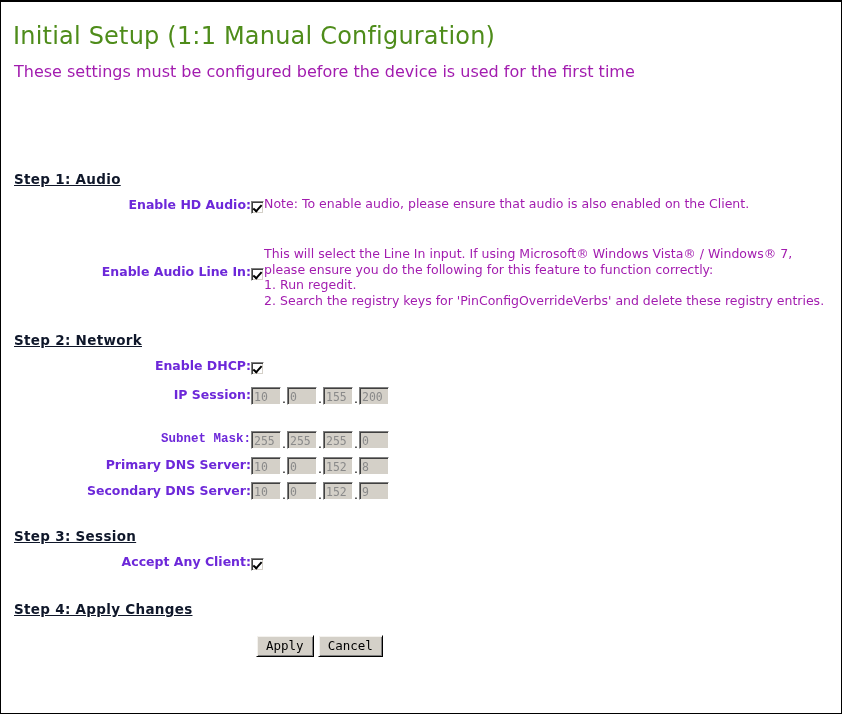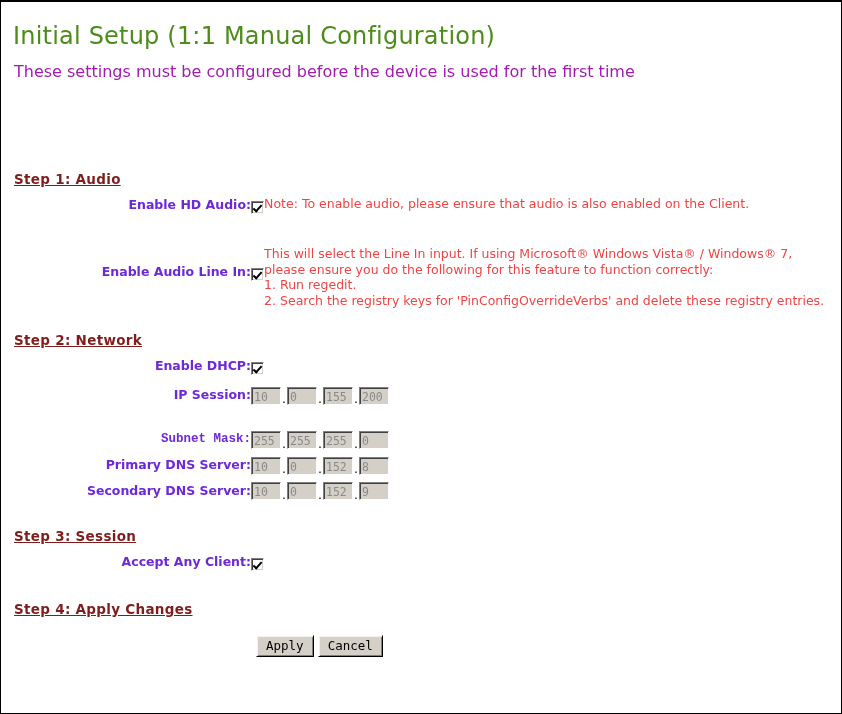"Step 1: Audio" .step-head { color: #7f1d1d -> #0f172a }
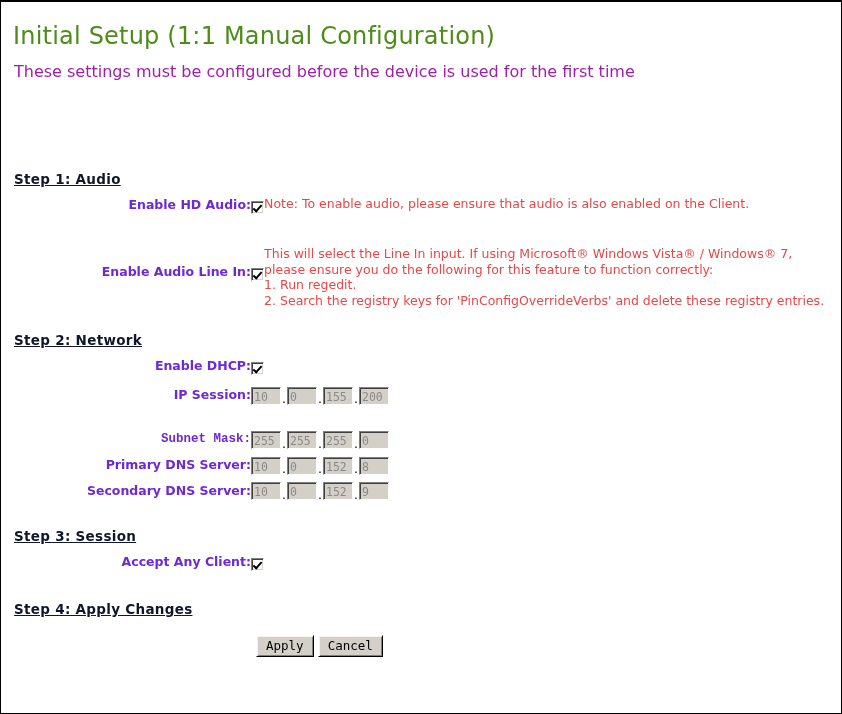"Note: To enable audio, please" td.note-cell { color: #ef4444 -> #a21caf }
